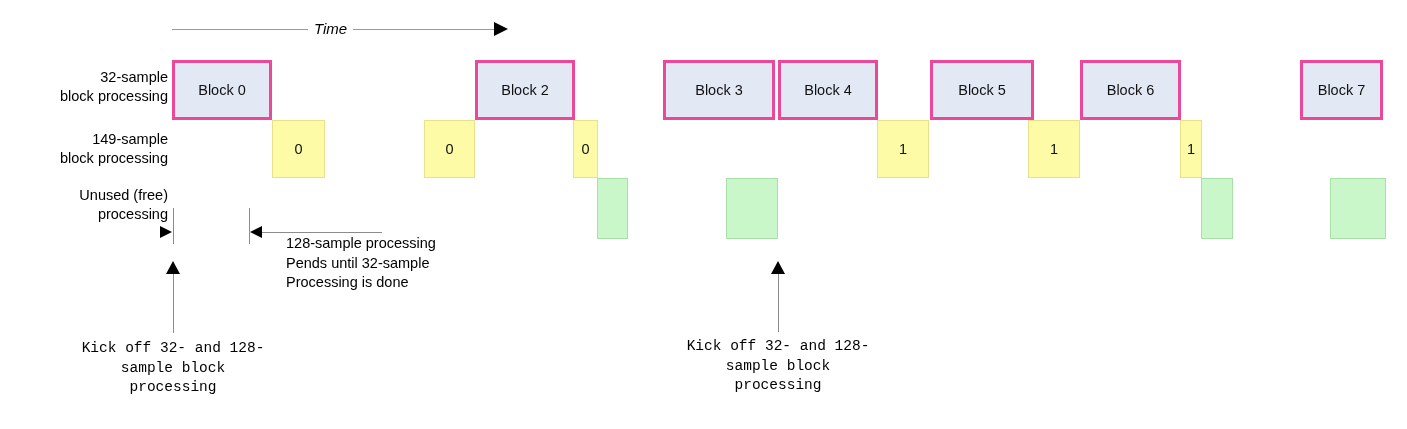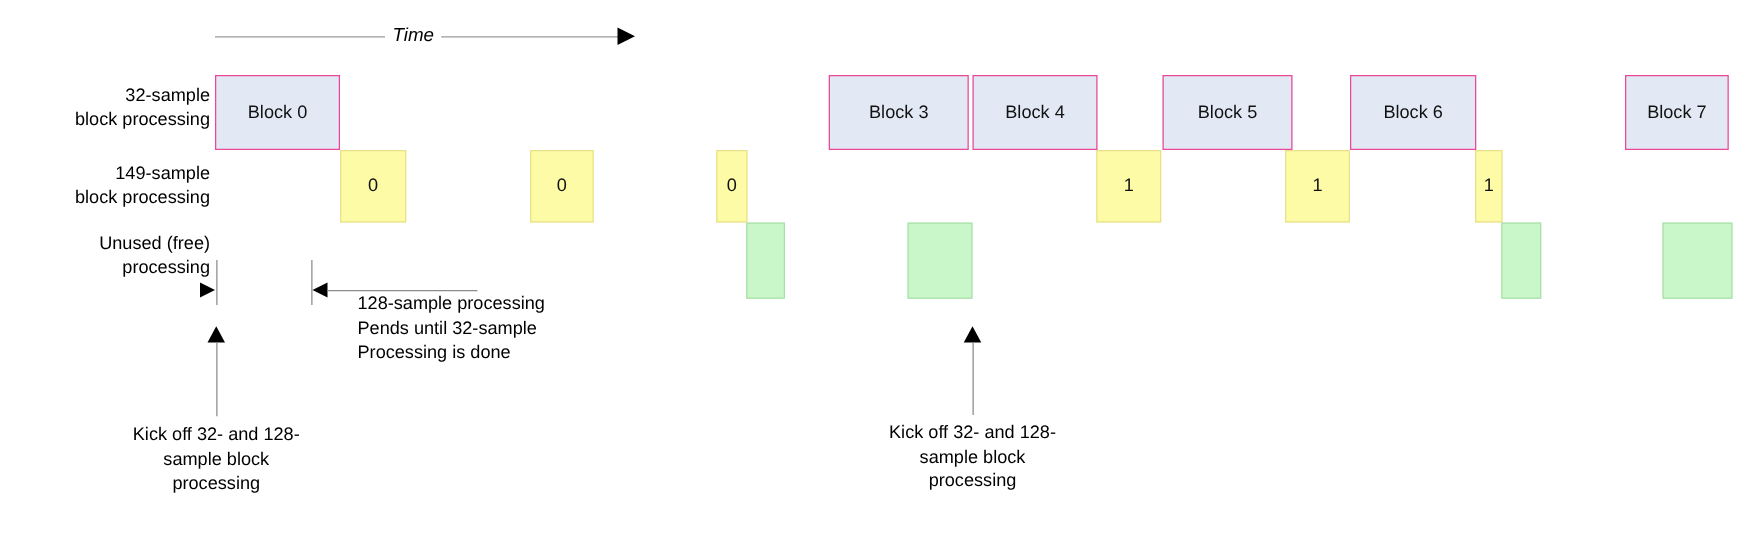"Block 0" .blk-32 { border: 1px solid #ec4899 -> 3px solid #ec4899 }
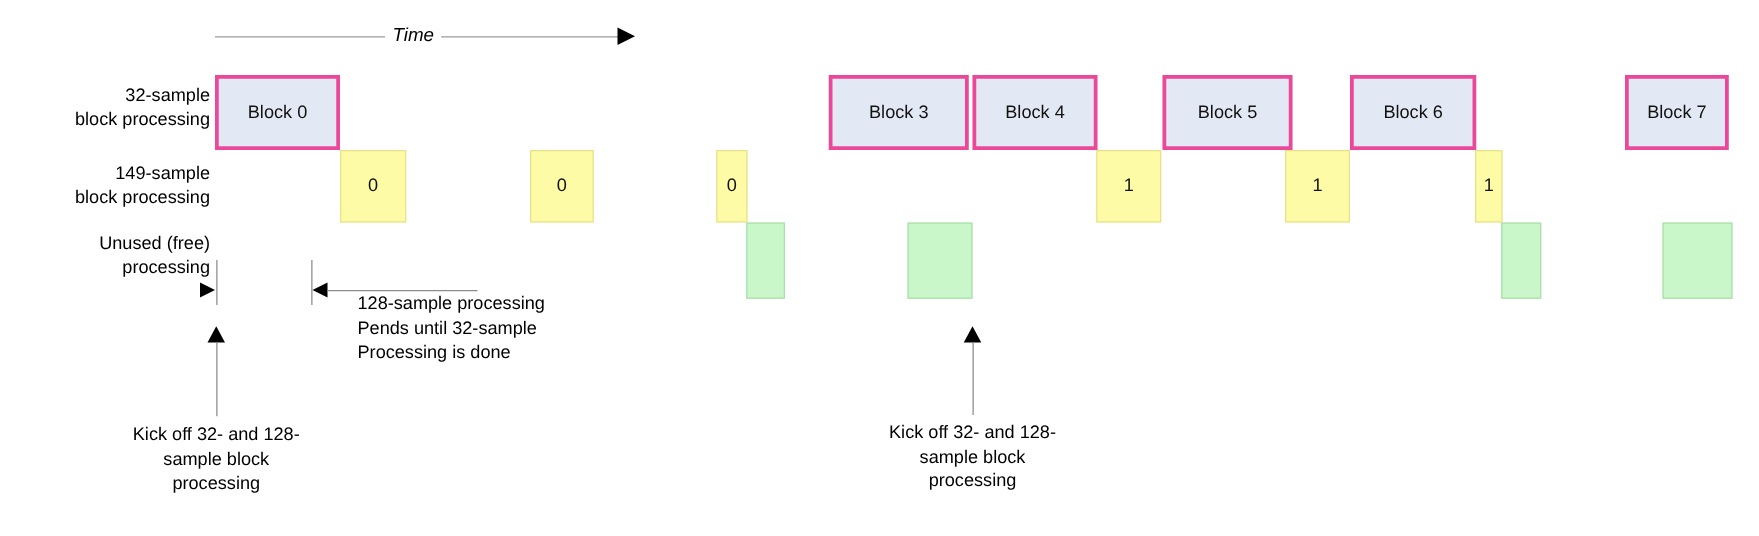"Block 2" div.blk { html: none -> <div>Block 2</div> }
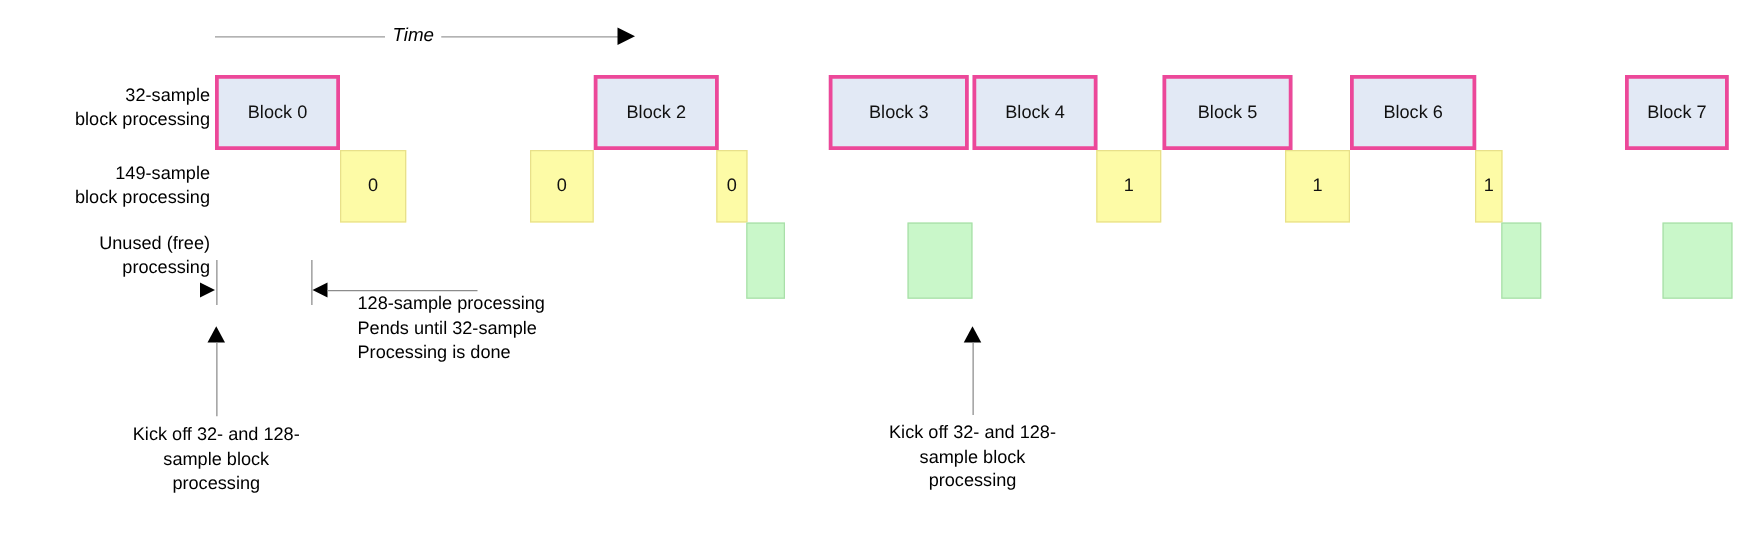"Kick off 32- and 128-" .callout-text { font-family: none -> Liberation Mono, monospace }
